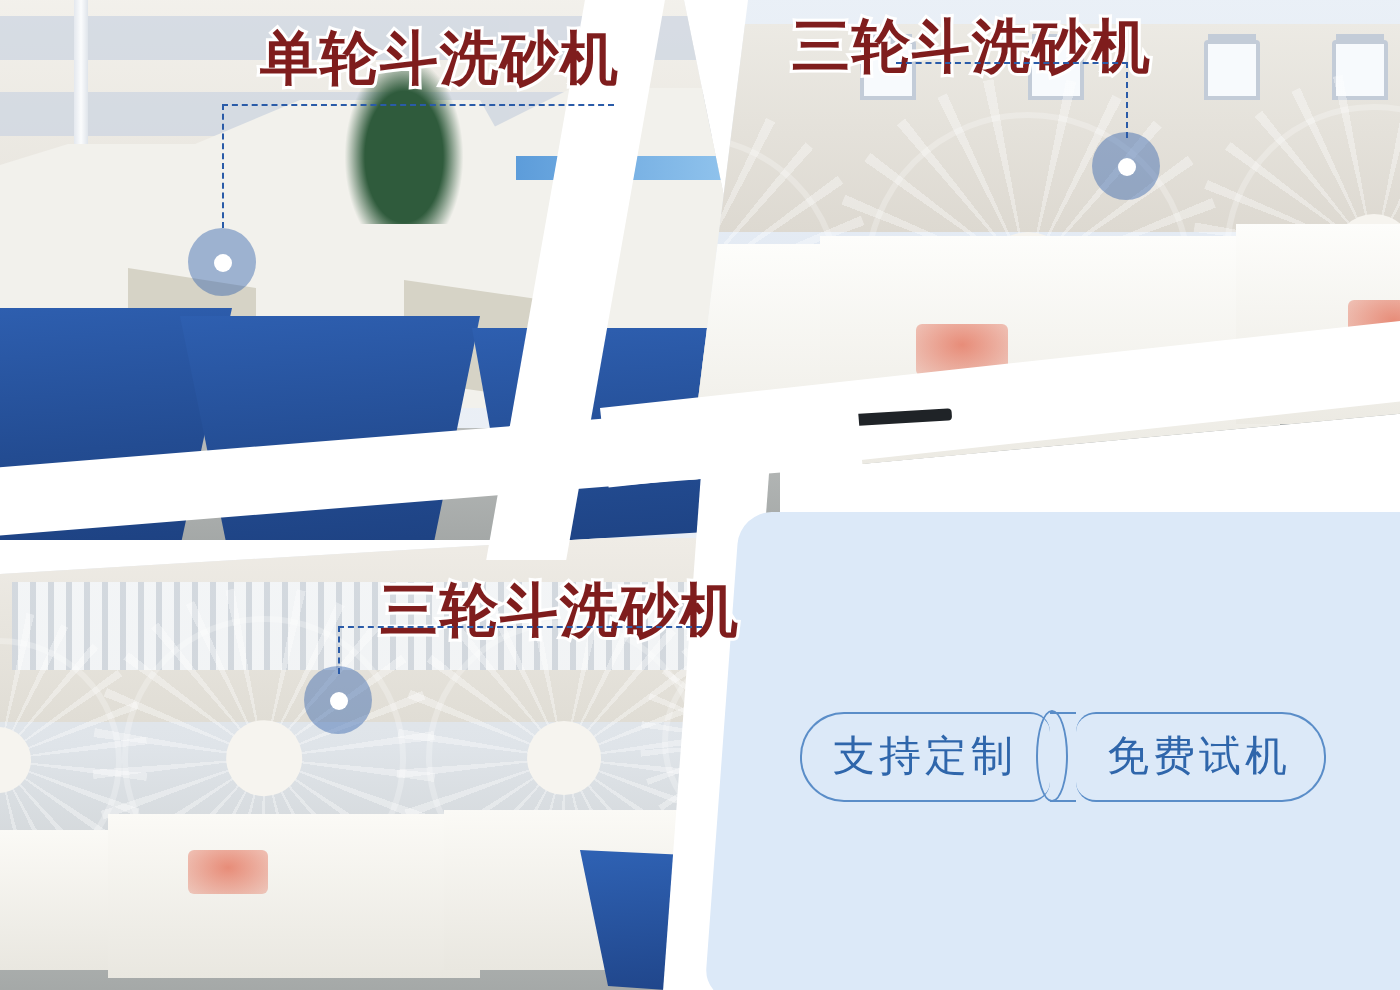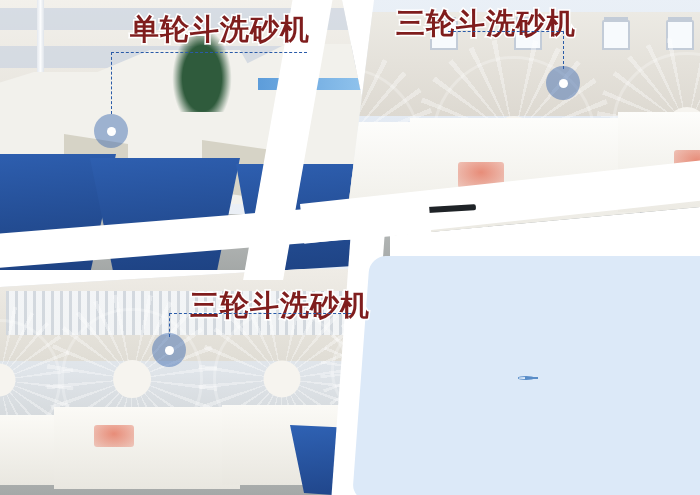"支持定制" div.badge { html: none -> <div>支持定制</div> }
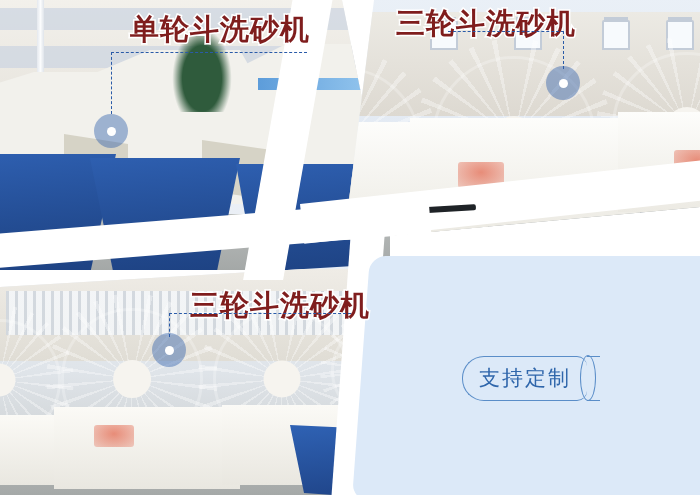"免费试机" div.badge { html: none -> <div>免费试机</div> }
